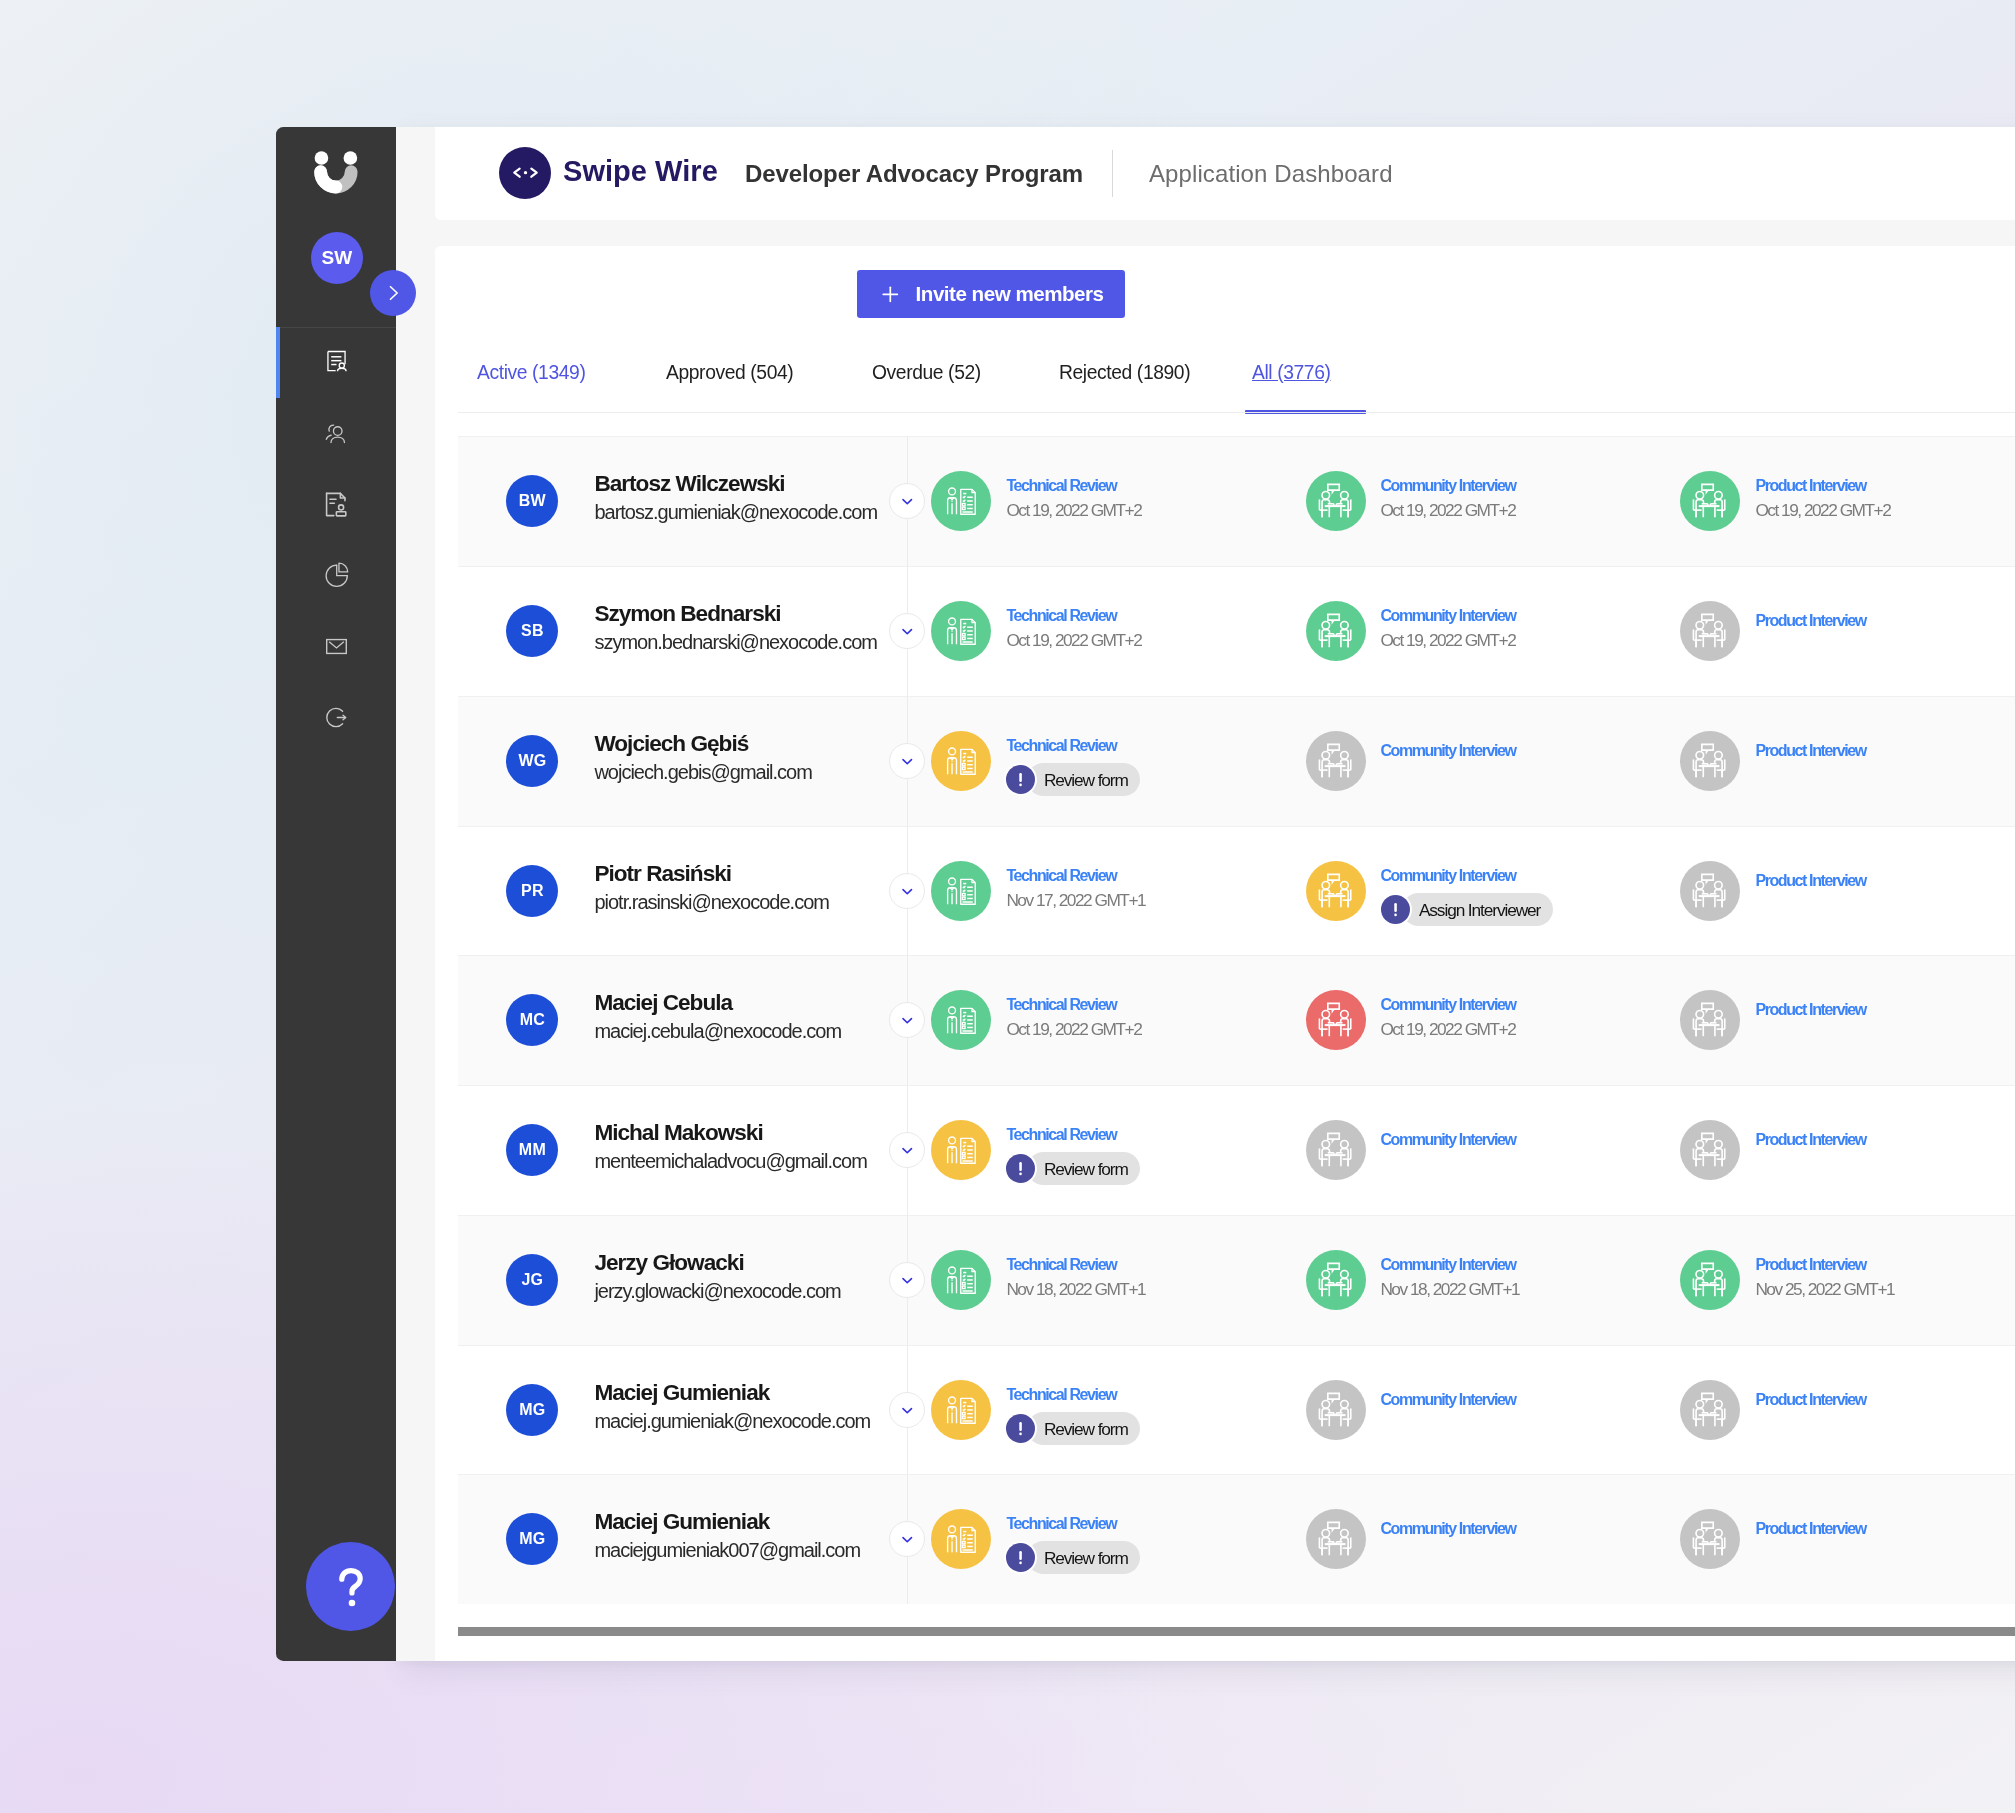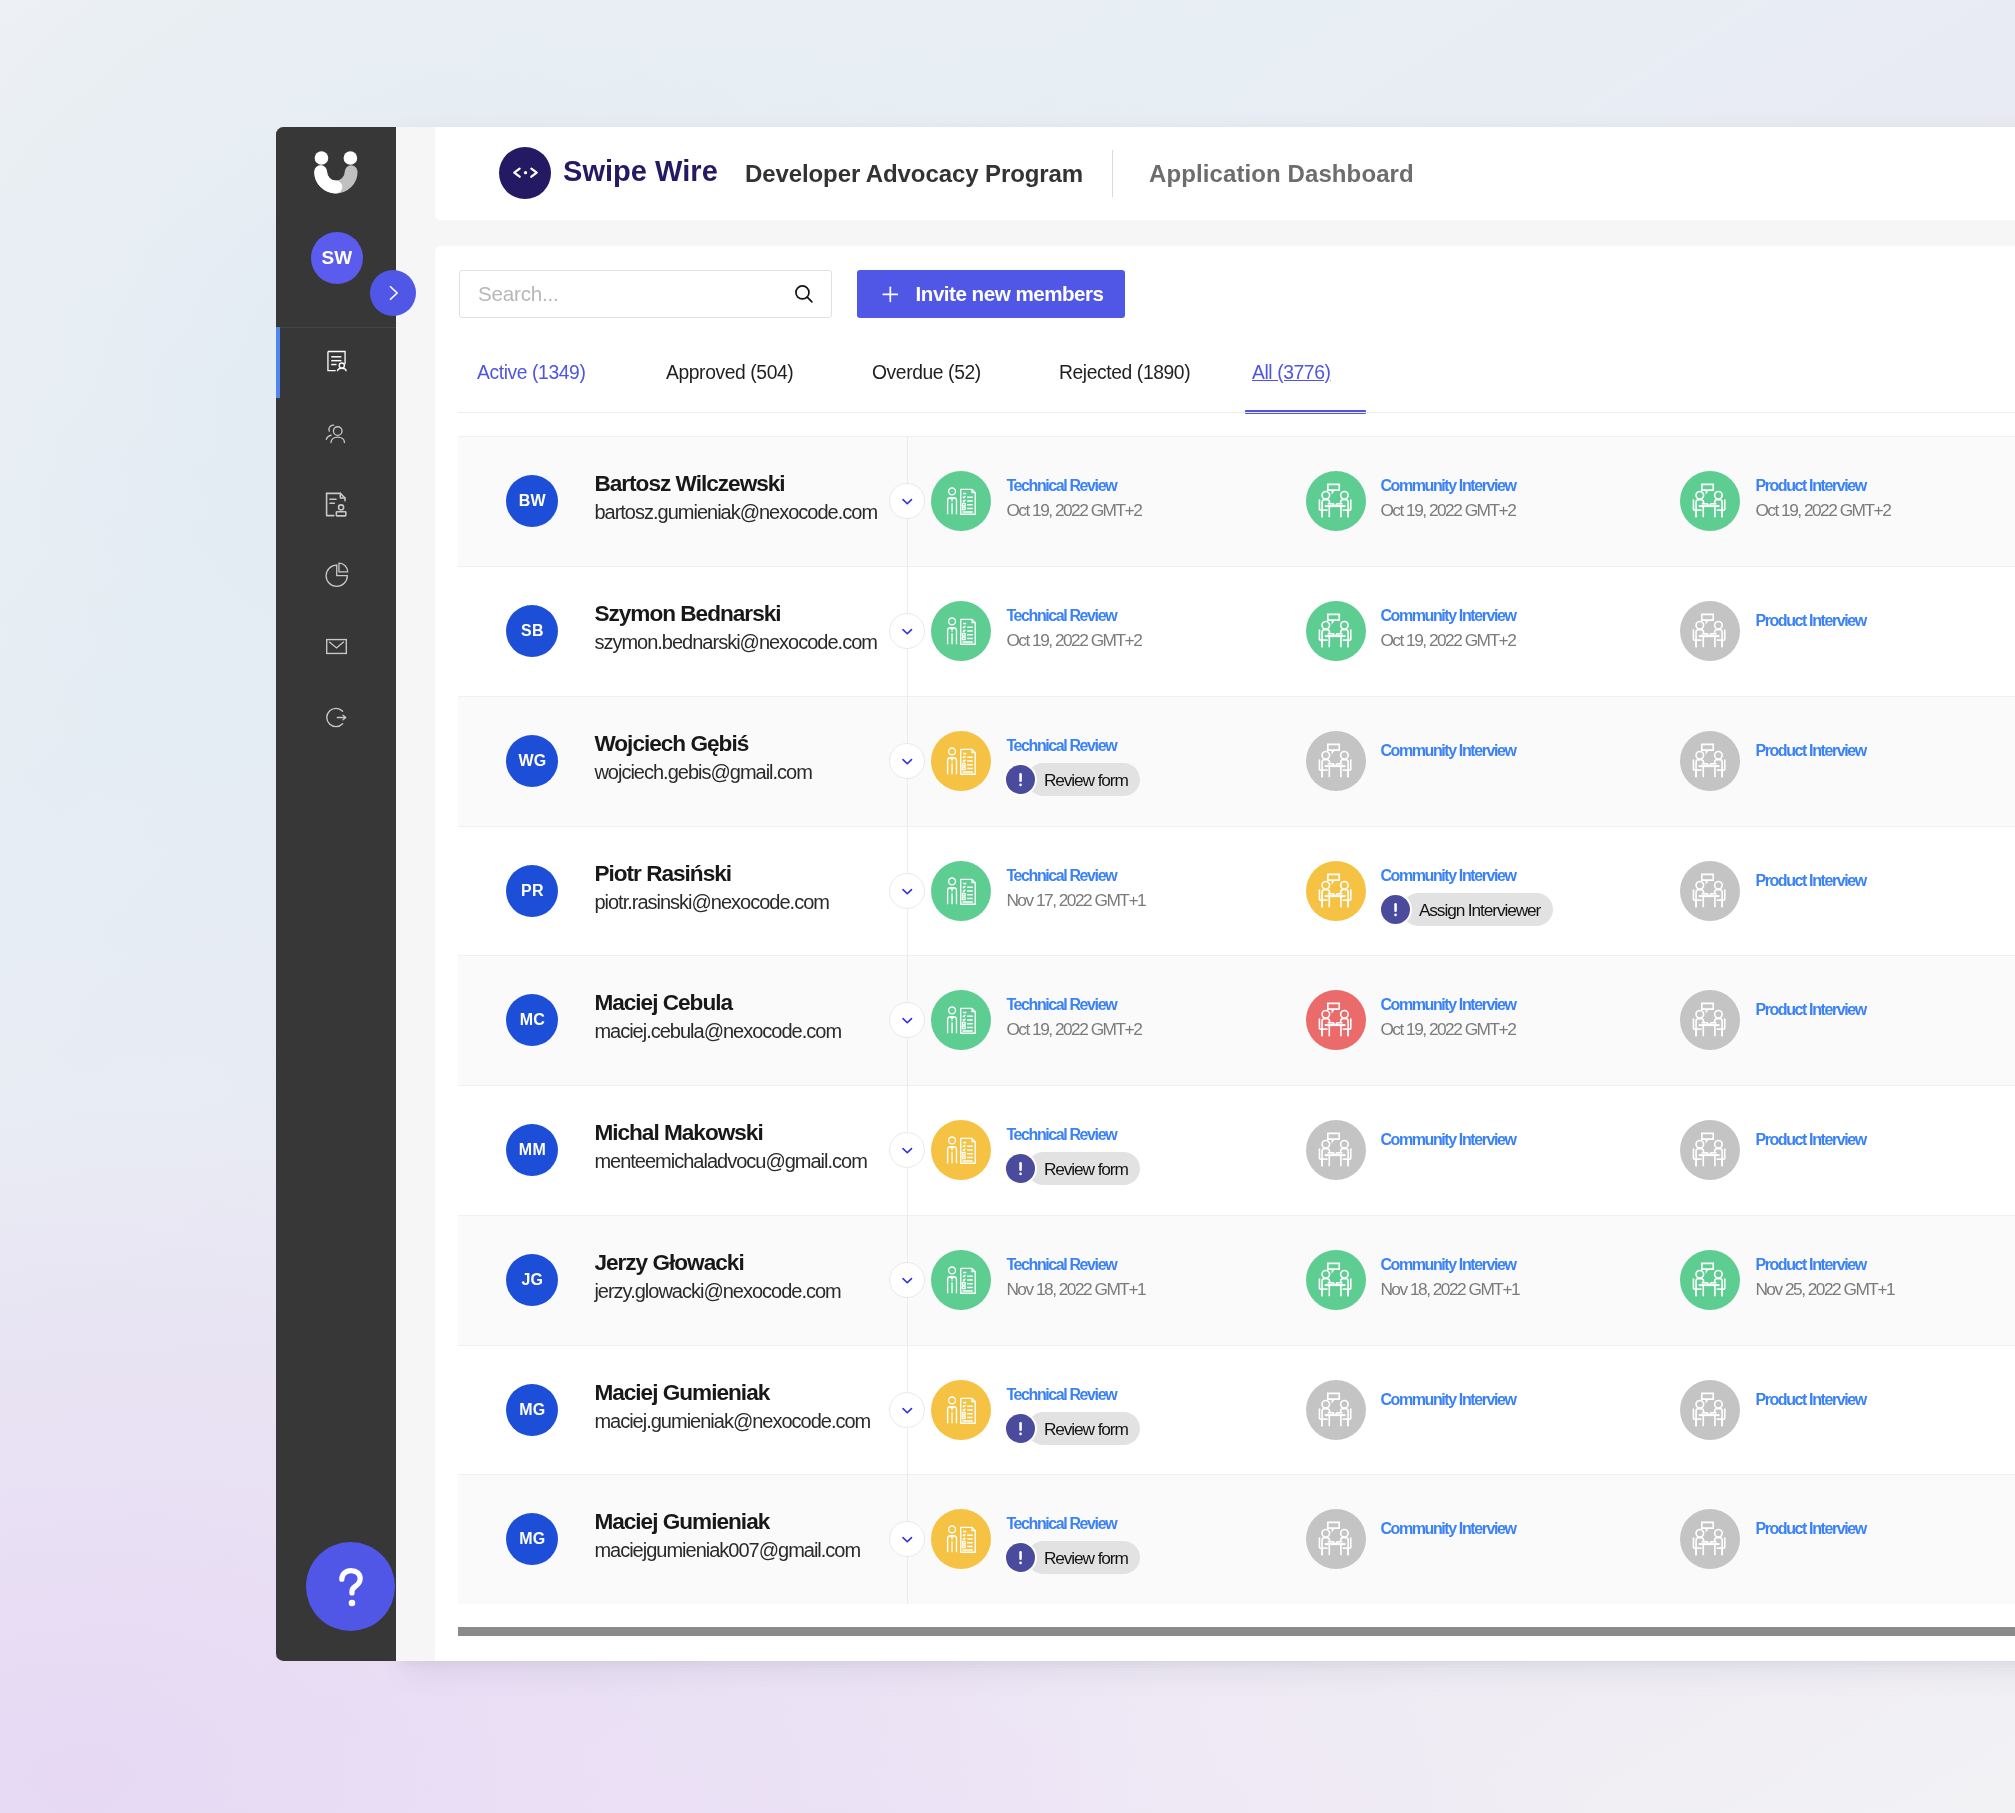"Application Dashboard" .hdr-page { font-weight: 700 -> 400 }
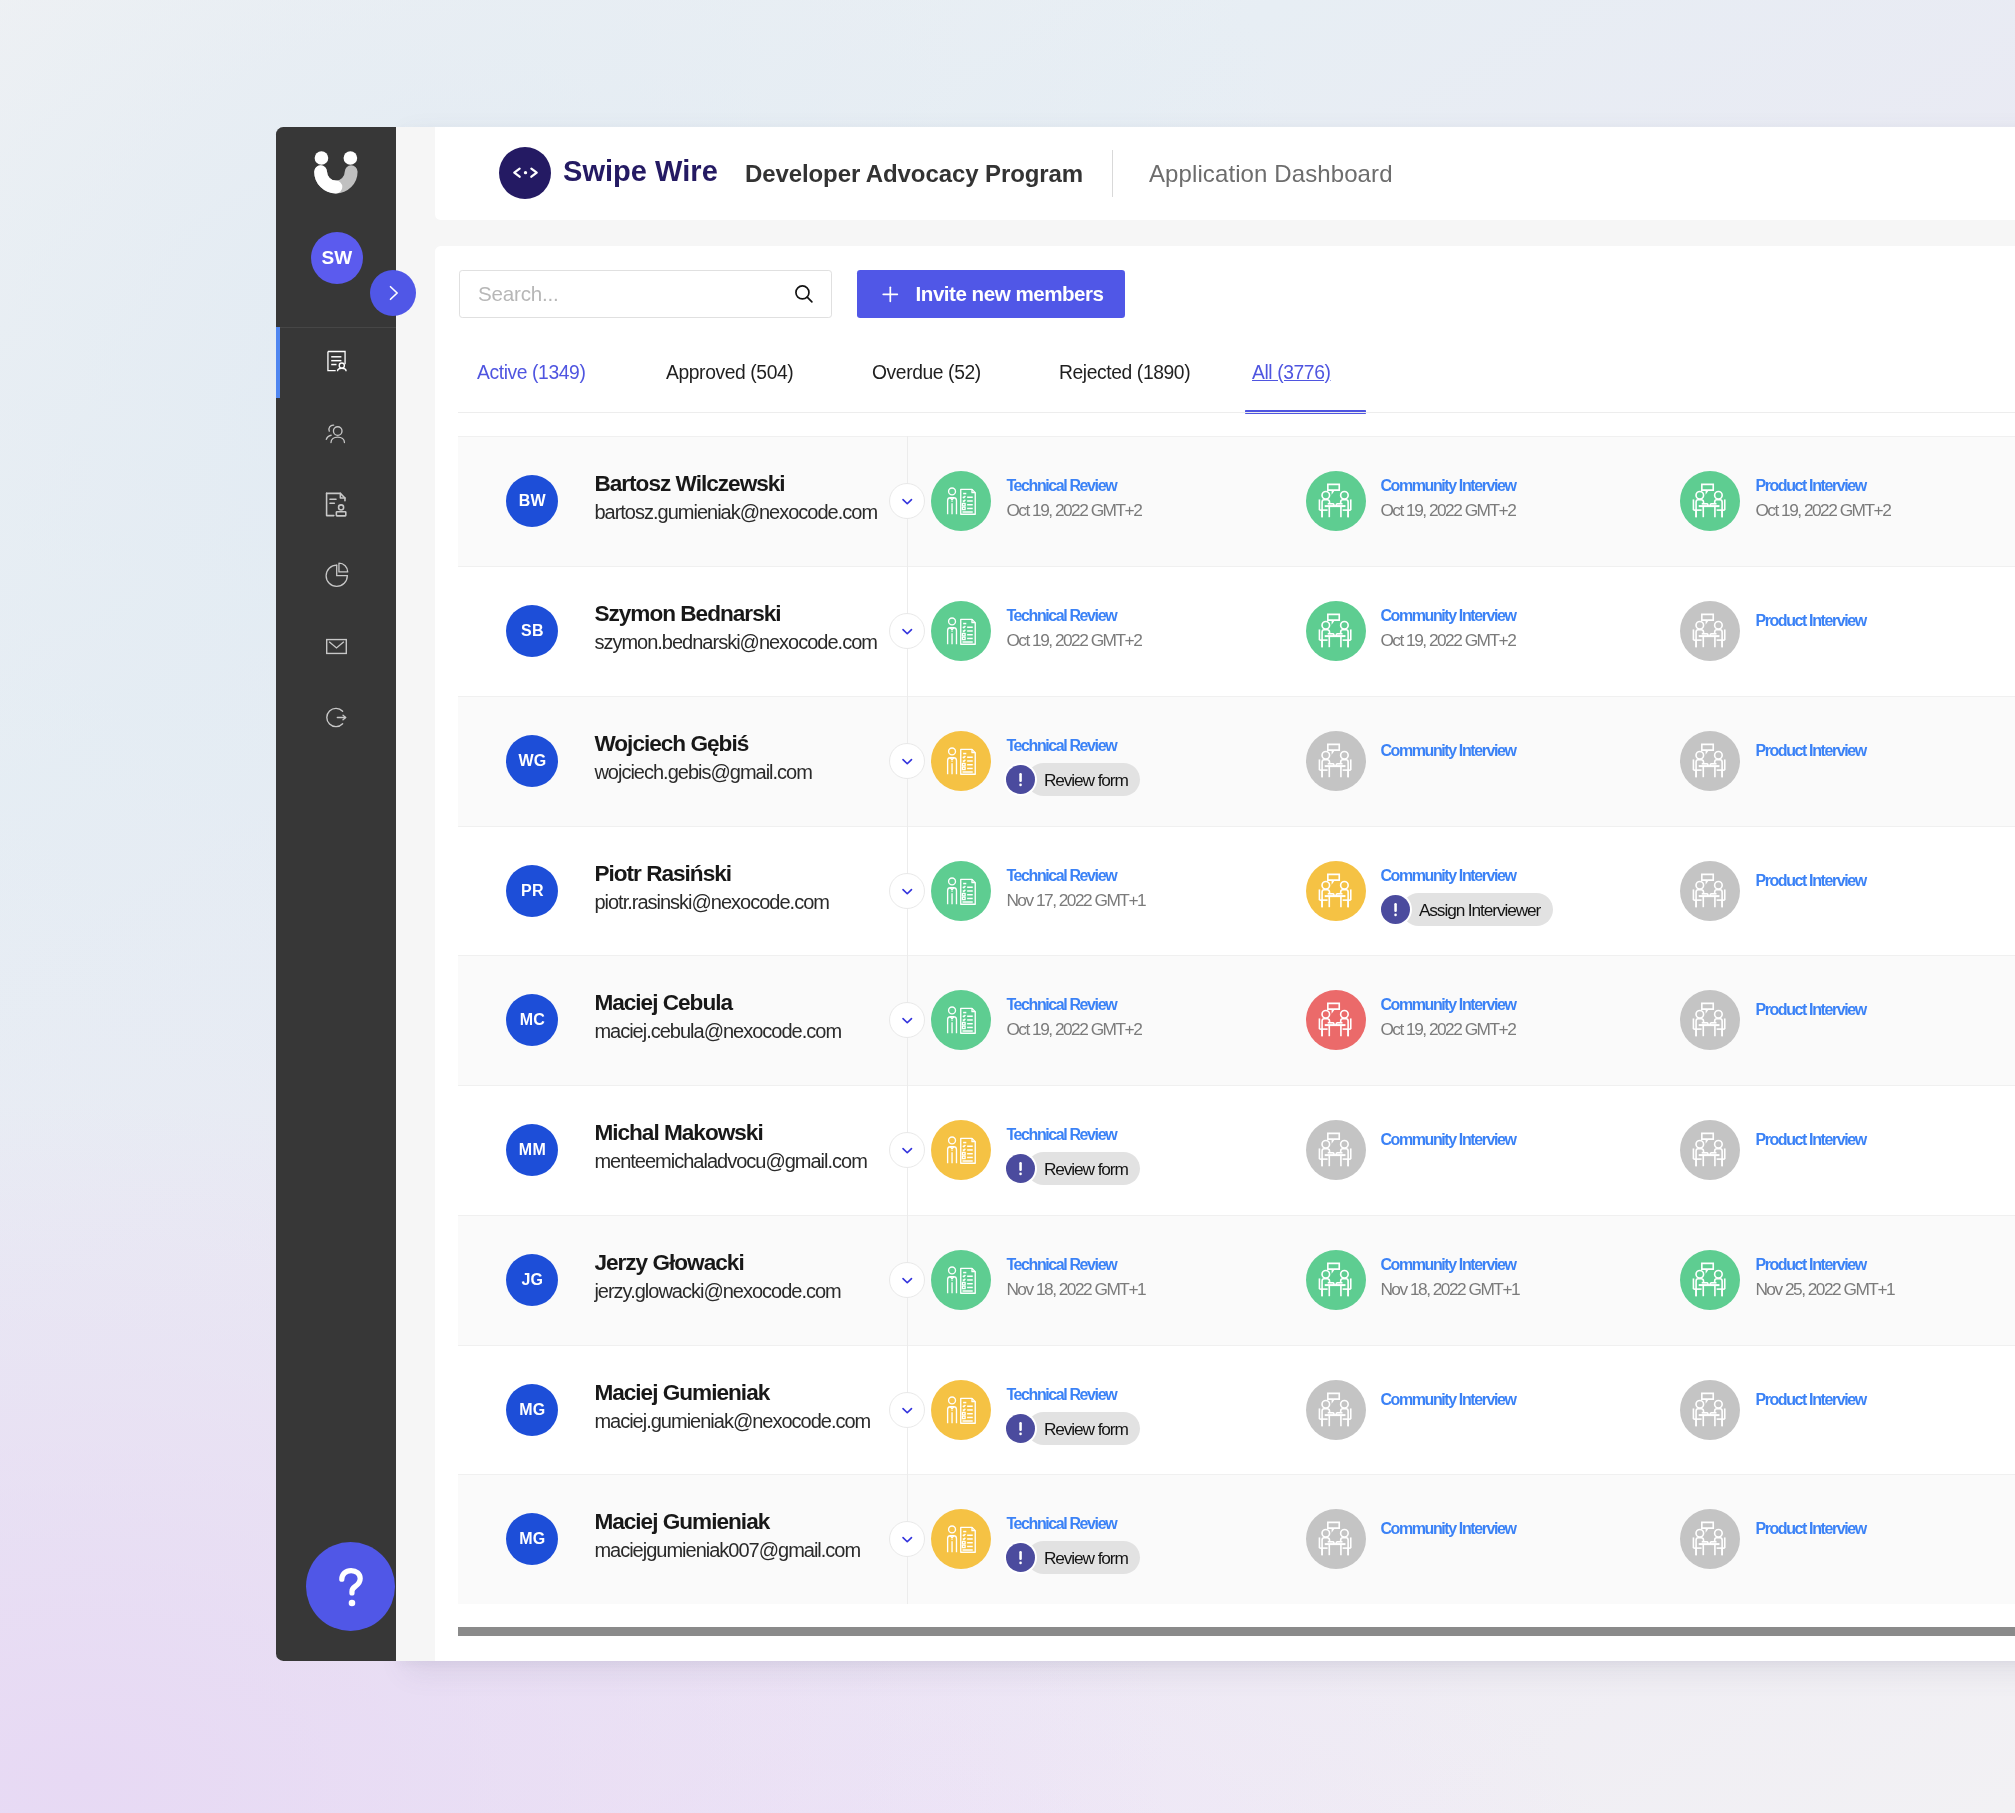"Search..." div.box { html: <div> <div>Search...</div> <div> <svg> <circle></circle> <line></line> </svg> </div> </div> -> none }
